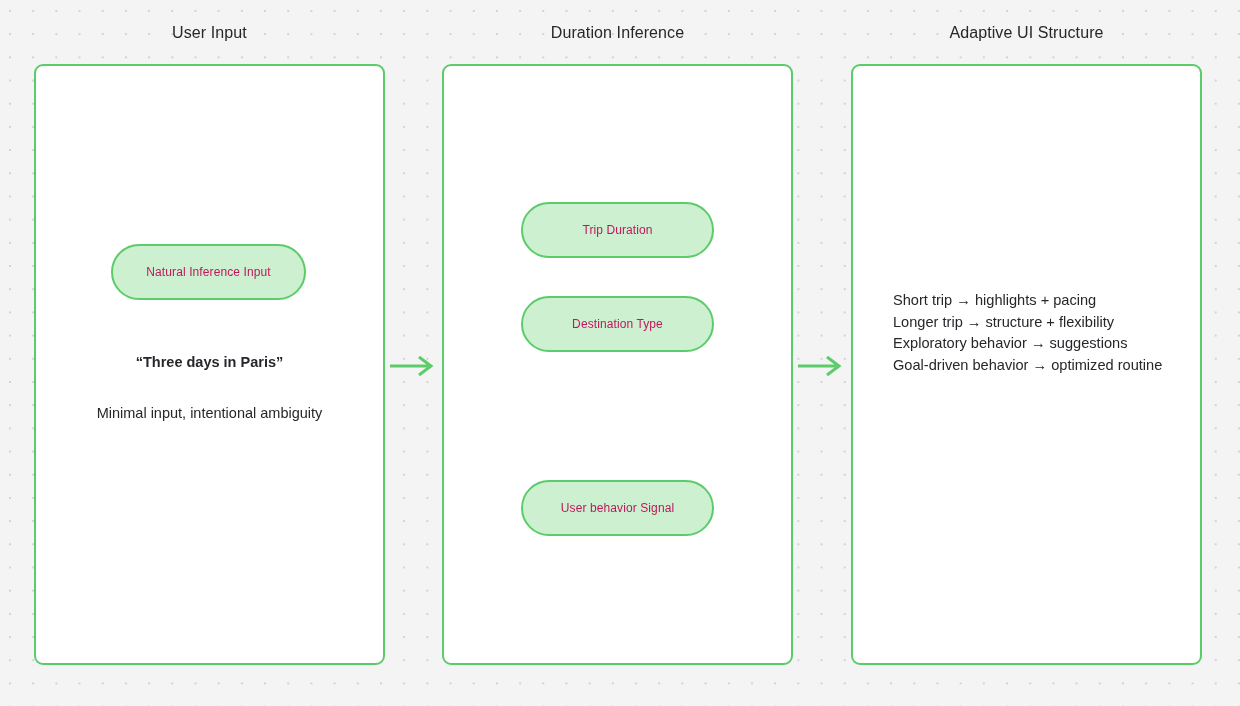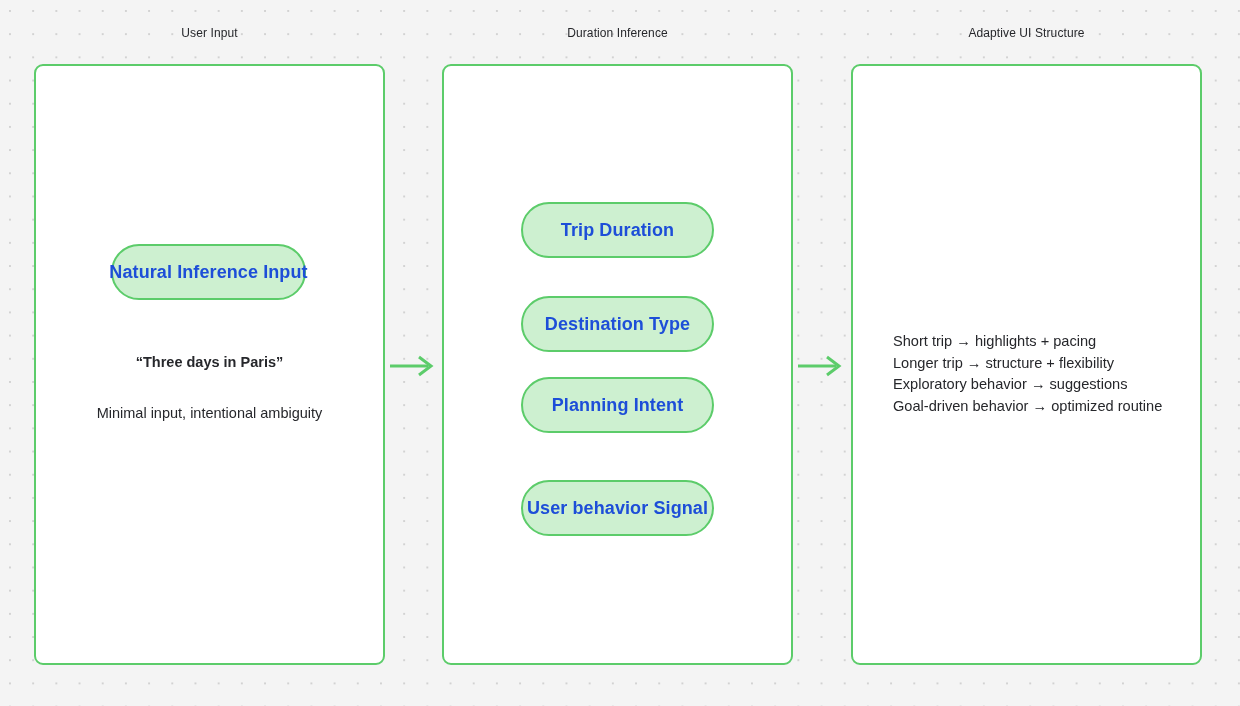"User Input" .col-header { font-size: 12px -> 16px }
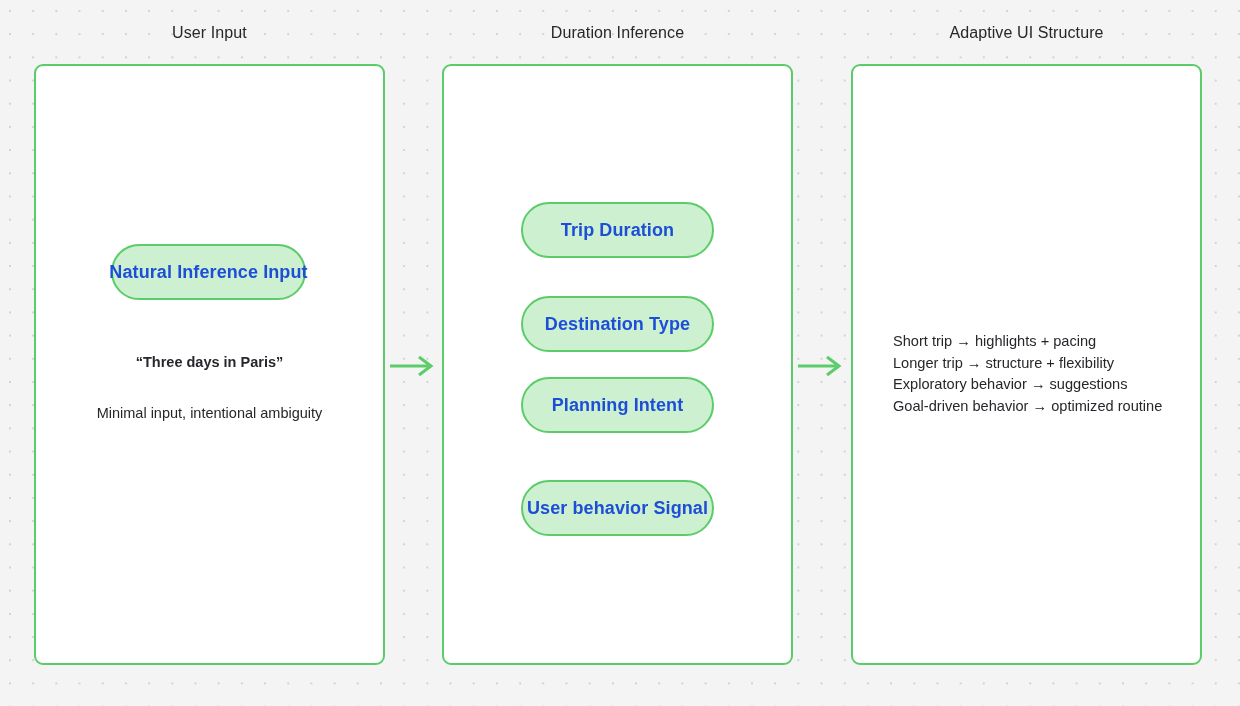"Trip Duration" .pill { color: #1d4ed8 -> #be185d; font-size: 18px -> 12px; font-weight: bold -> none }
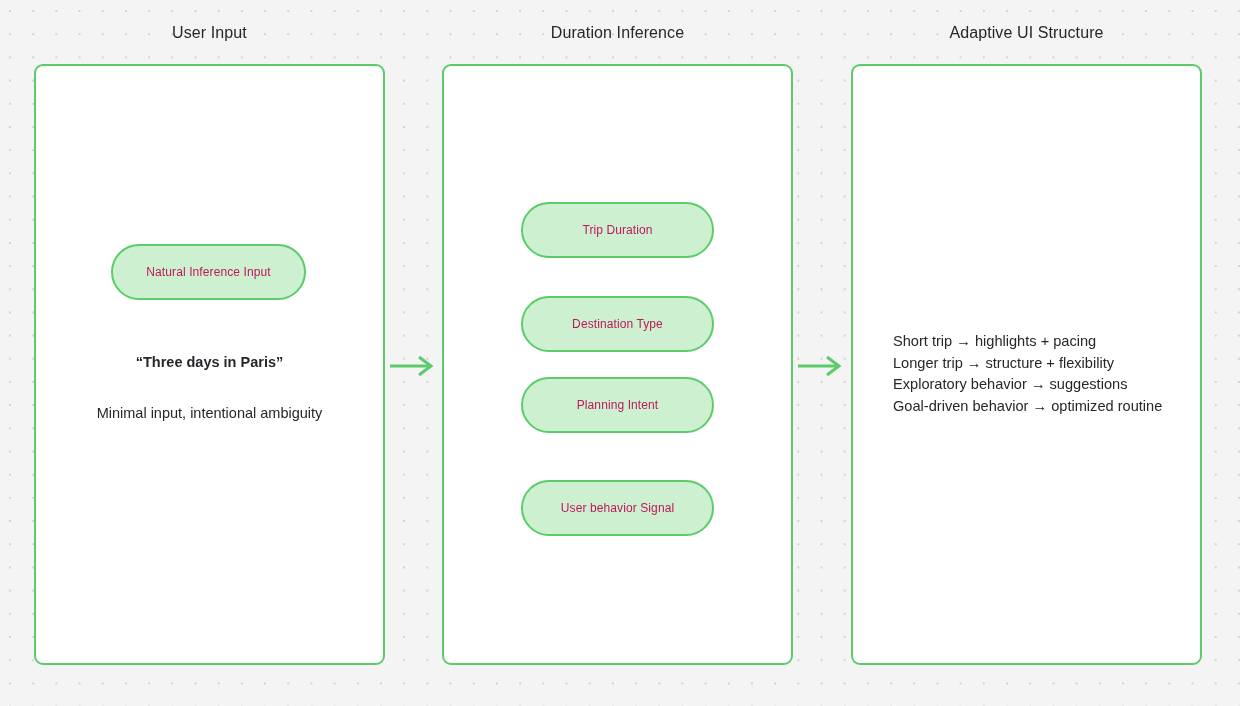"Short trip → highlights +" #outcome-list { margin-top: 41px -> none }
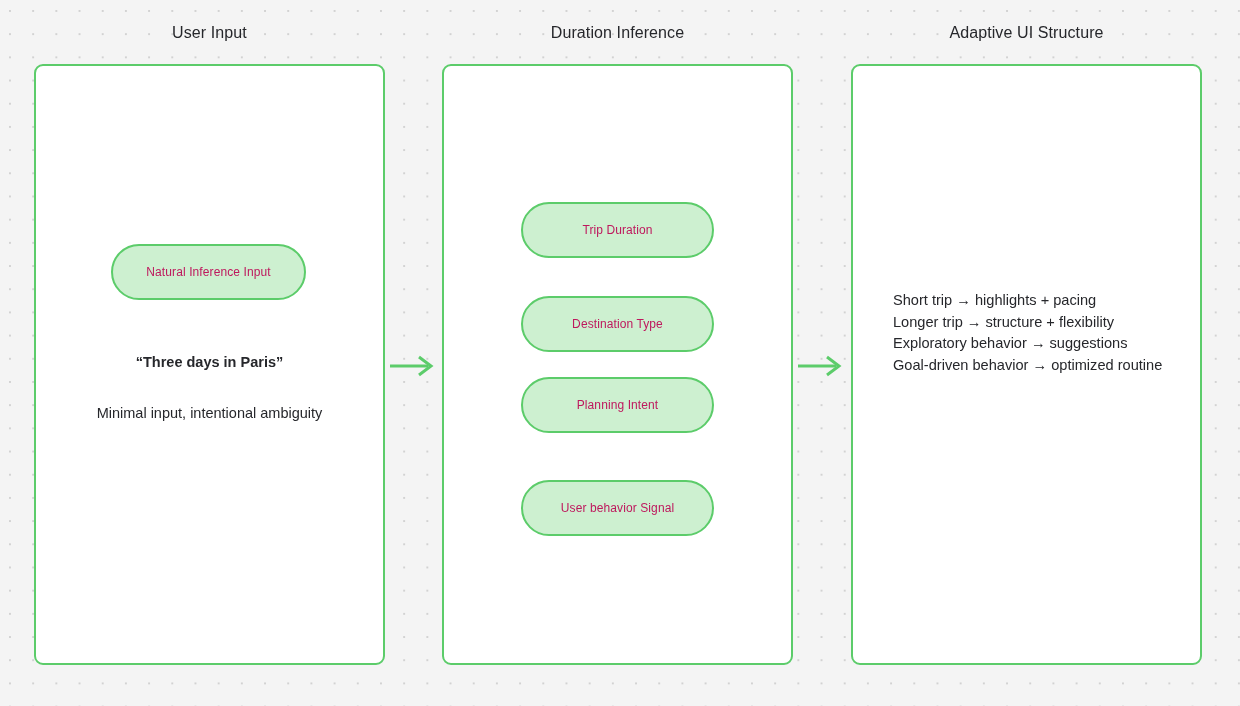"Planning Intent" div.pill { html: <div>Planning Intent</div> -> none }
